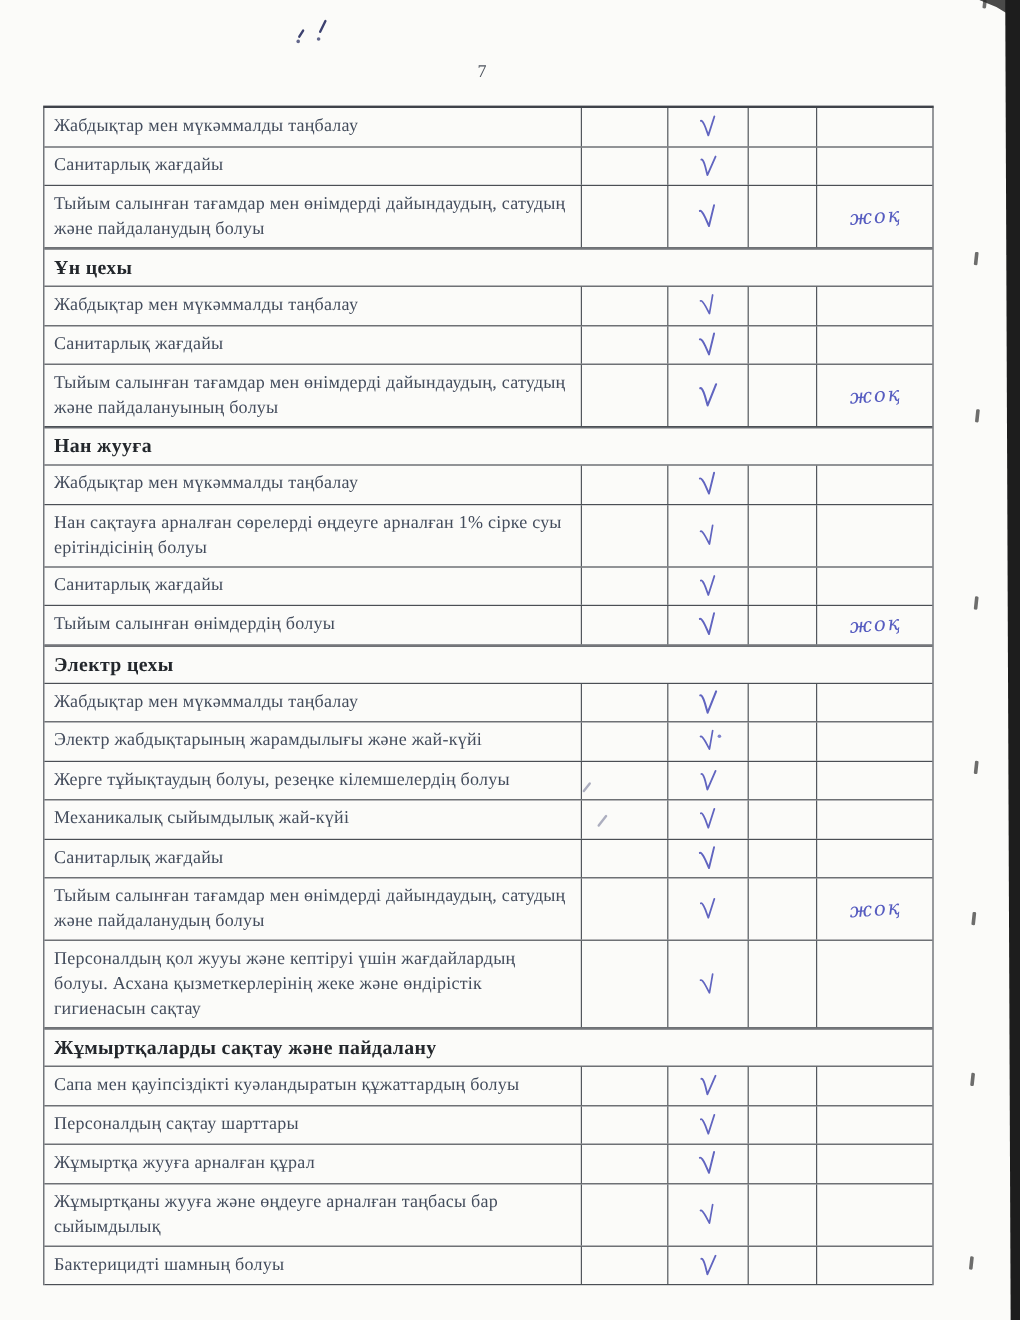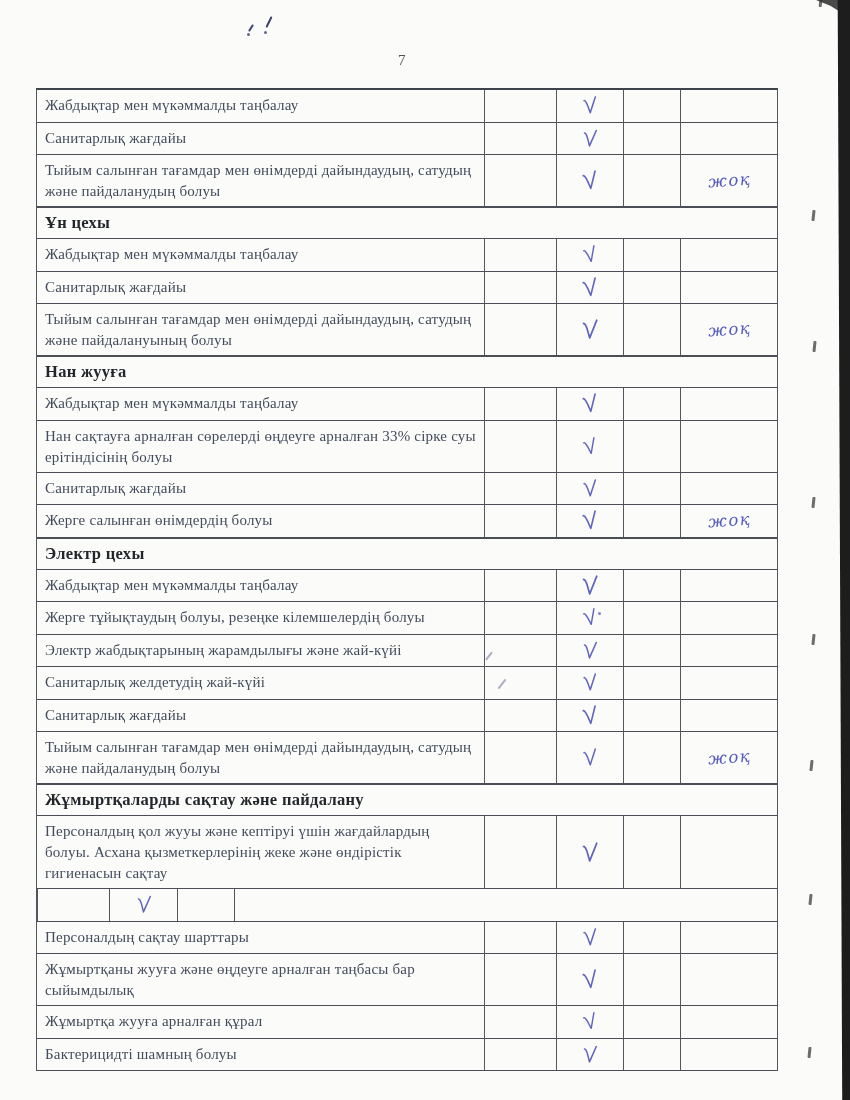"Нан сақтауға арналған сөрелерді өңдеуге" div.cell { text: 33% -> 1% }
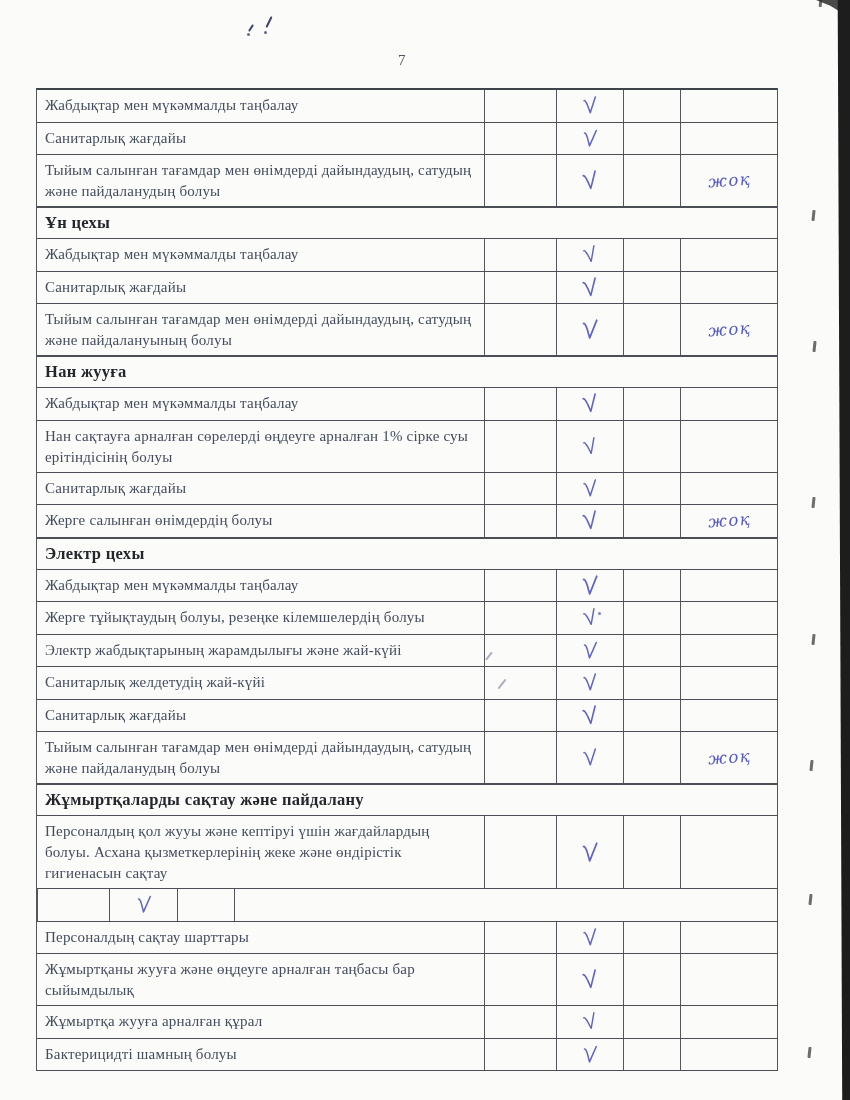"Жерге салынған өнімдердің болуы" div.cell { text: Жерге -> Тыйым }
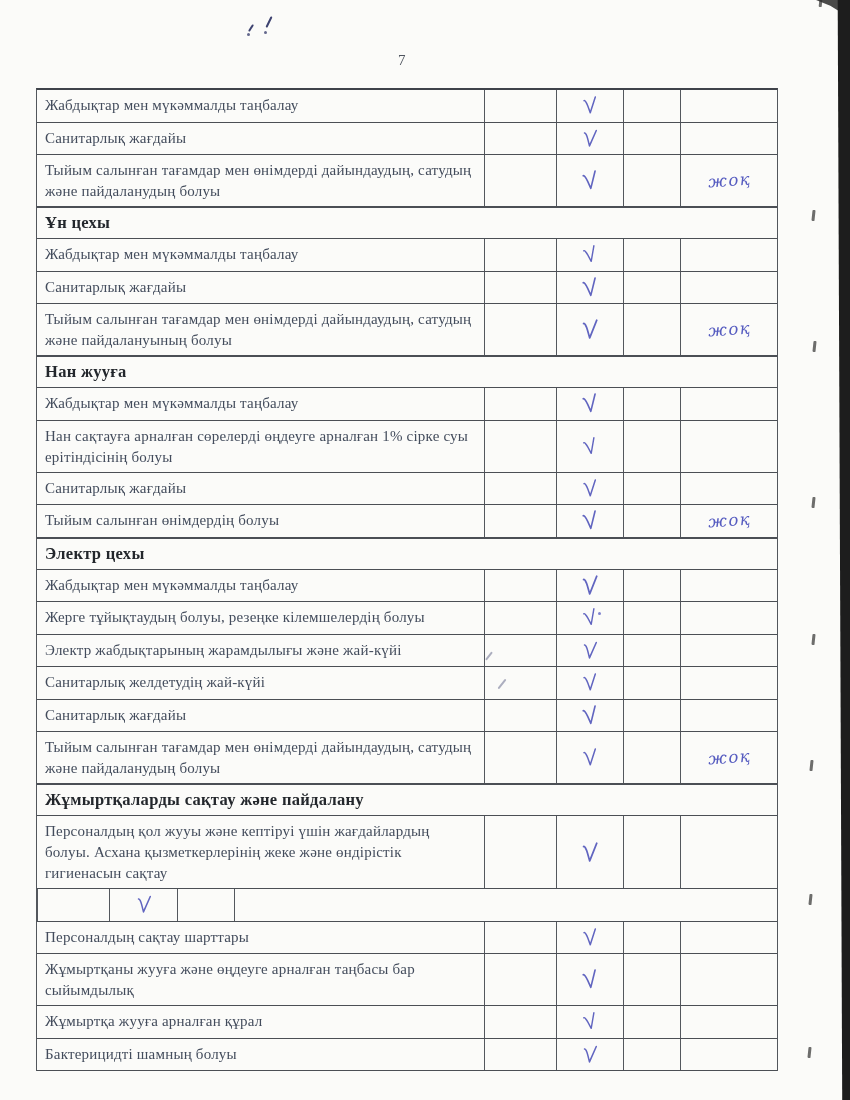"Жерге тұйықтаудың болуы, резеңке" div.row { order: before "Электр жабдықтарының жарамдылығы және" -> after "Электр жабдықтарының жарамдылығы және" }
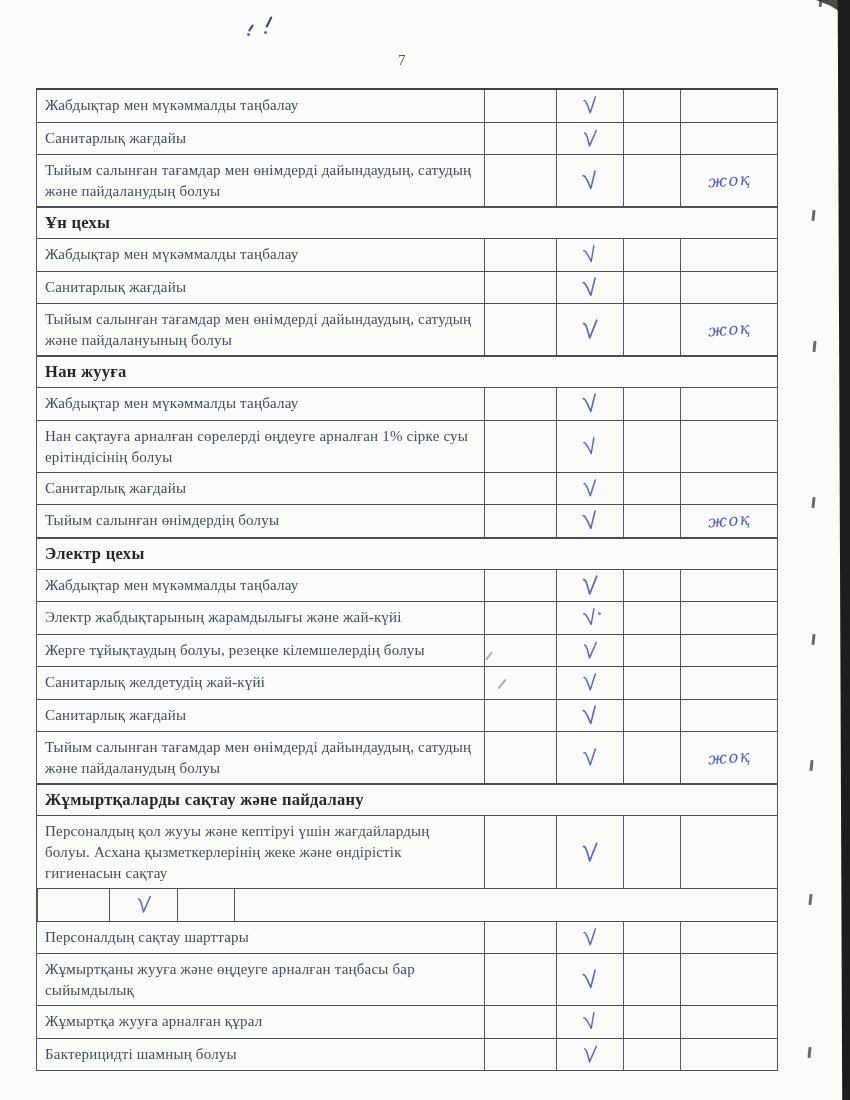"Санитарлық желдетудің жай-күйі" div.cell { text: Санитарлық желдетудің -> Механикалық сыйымдылық }
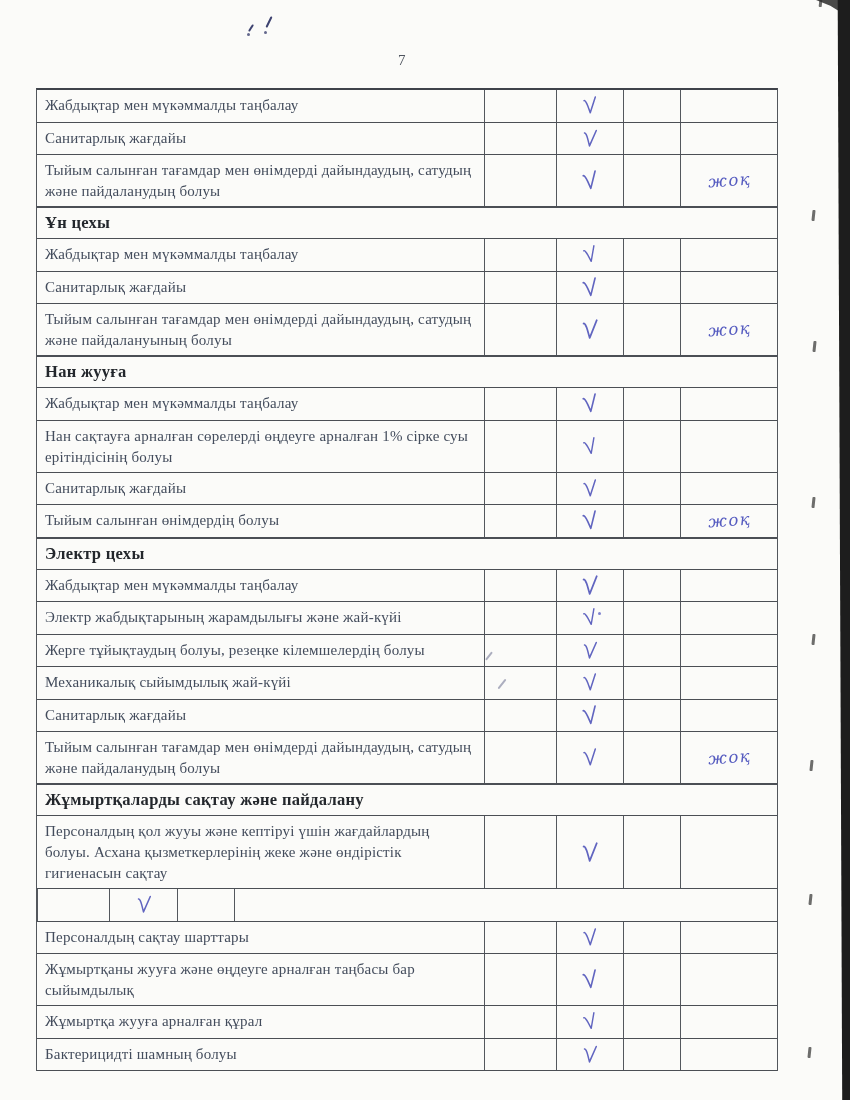"Жұмыртқаларды сақтау және пайдалану" div.row { order: before "Персоналдың қол жууы және кептіруі" -> after "Персоналдың қол жууы және кептіруі" }
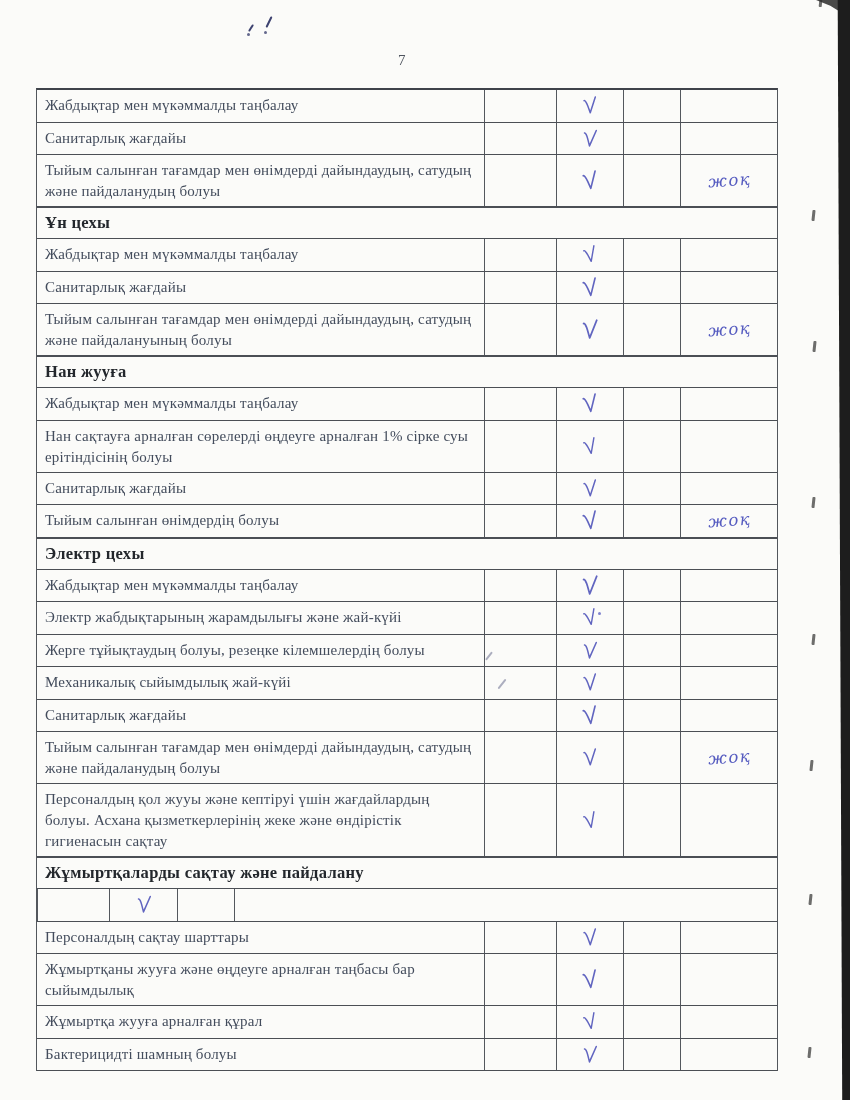"Сапа мен қауіпсіздікті куәландыратын" div.cell { html: none -> <div>Сапа мен қауіпсіздікті куәландыратын құжаттардың болуы</div> }
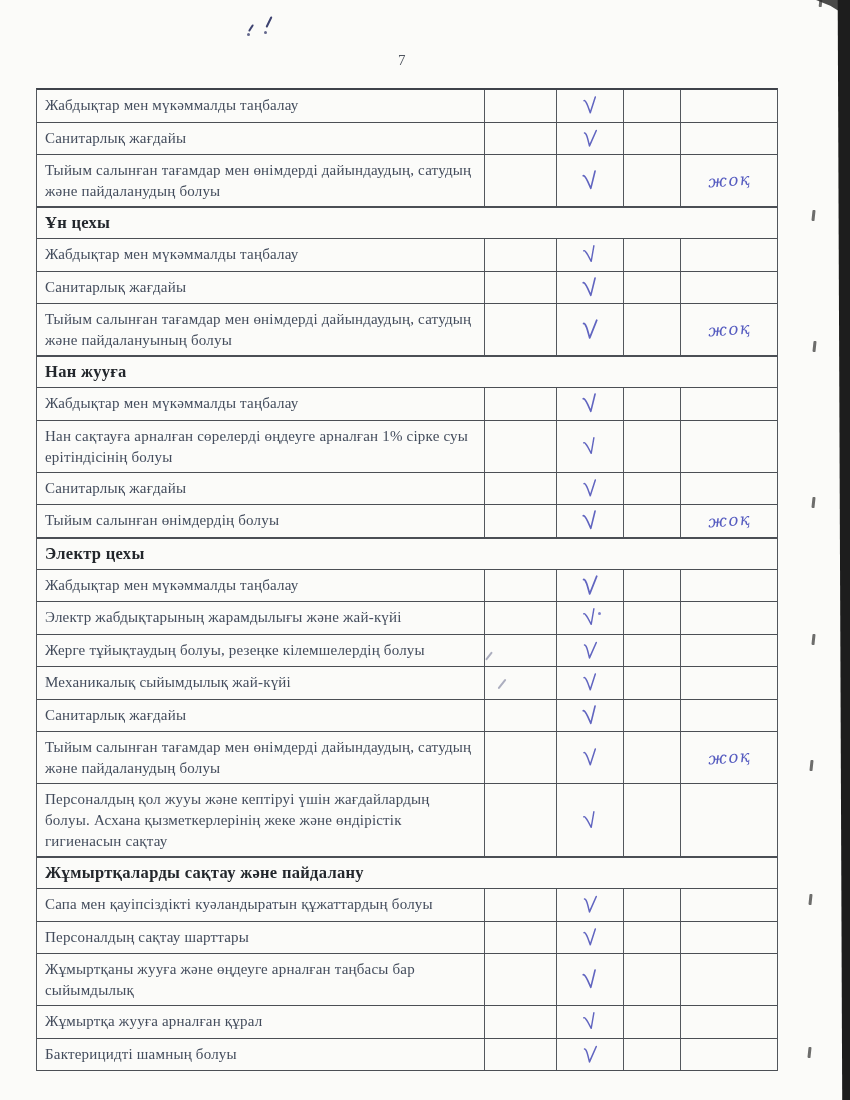"Жұмыртқаны жууға және өңдеуге арналған" div.row { order: before "Жұмыртқа жууға арналған құрал" -> after "Жұмыртқа жууға арналған құрал" }
